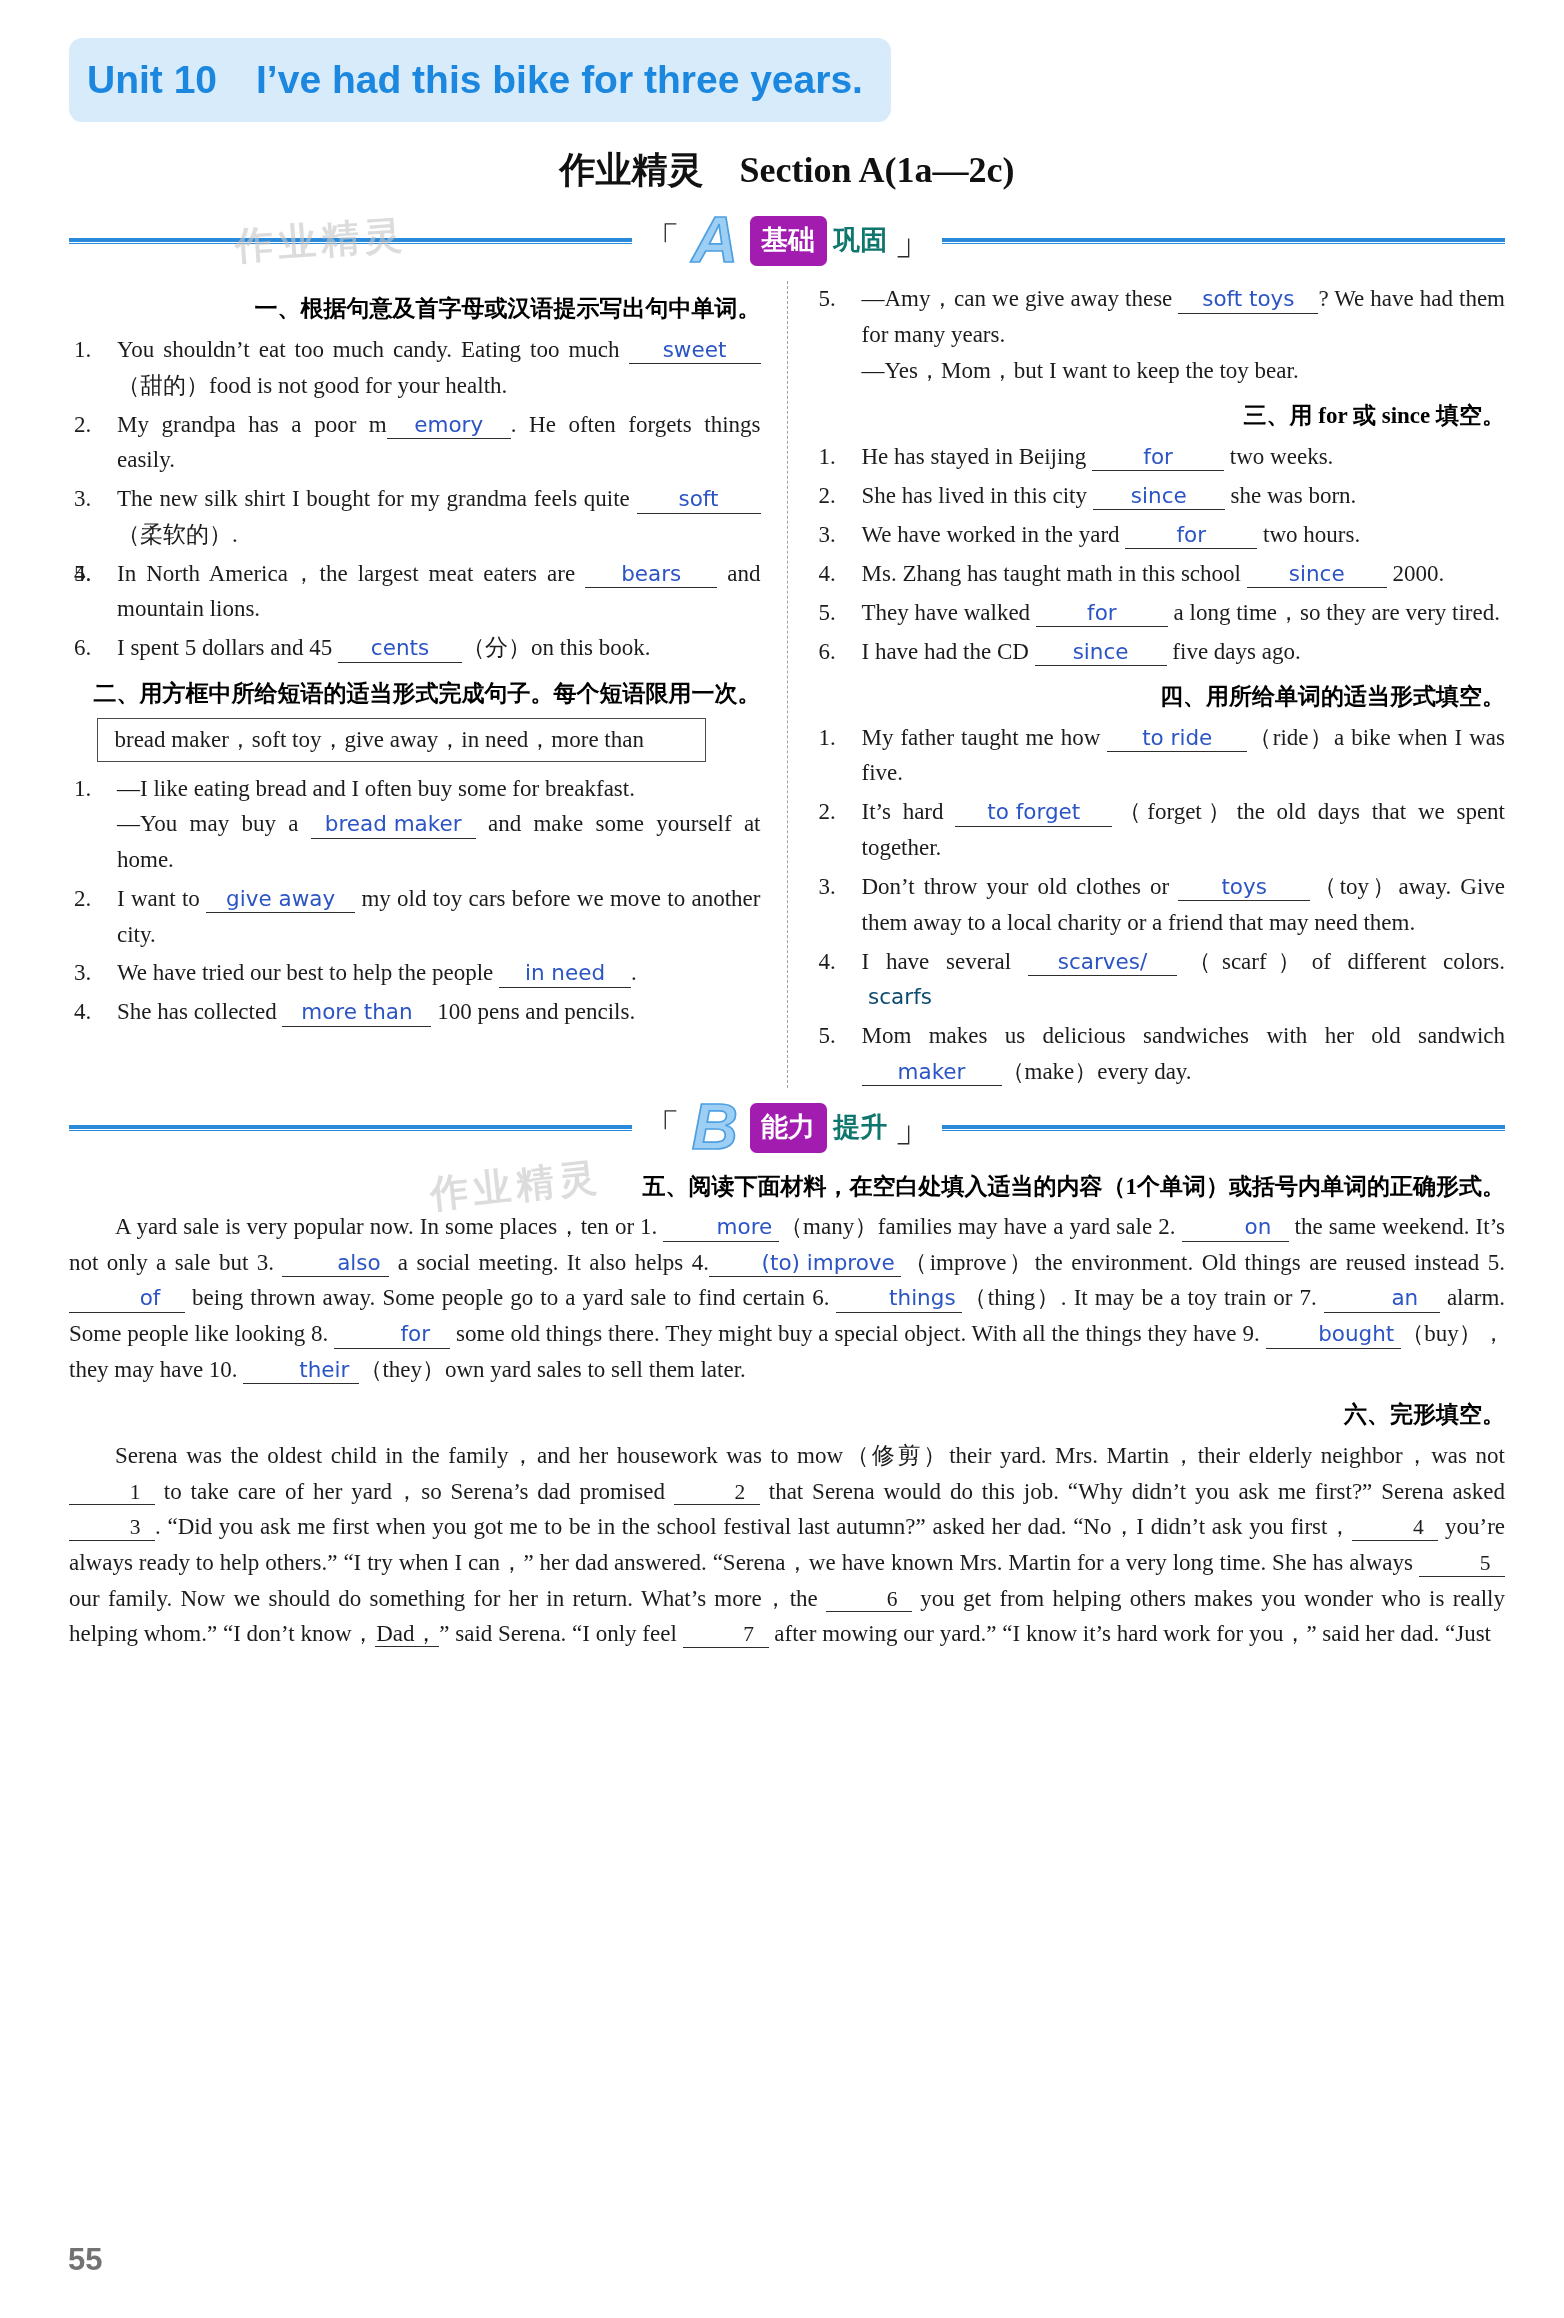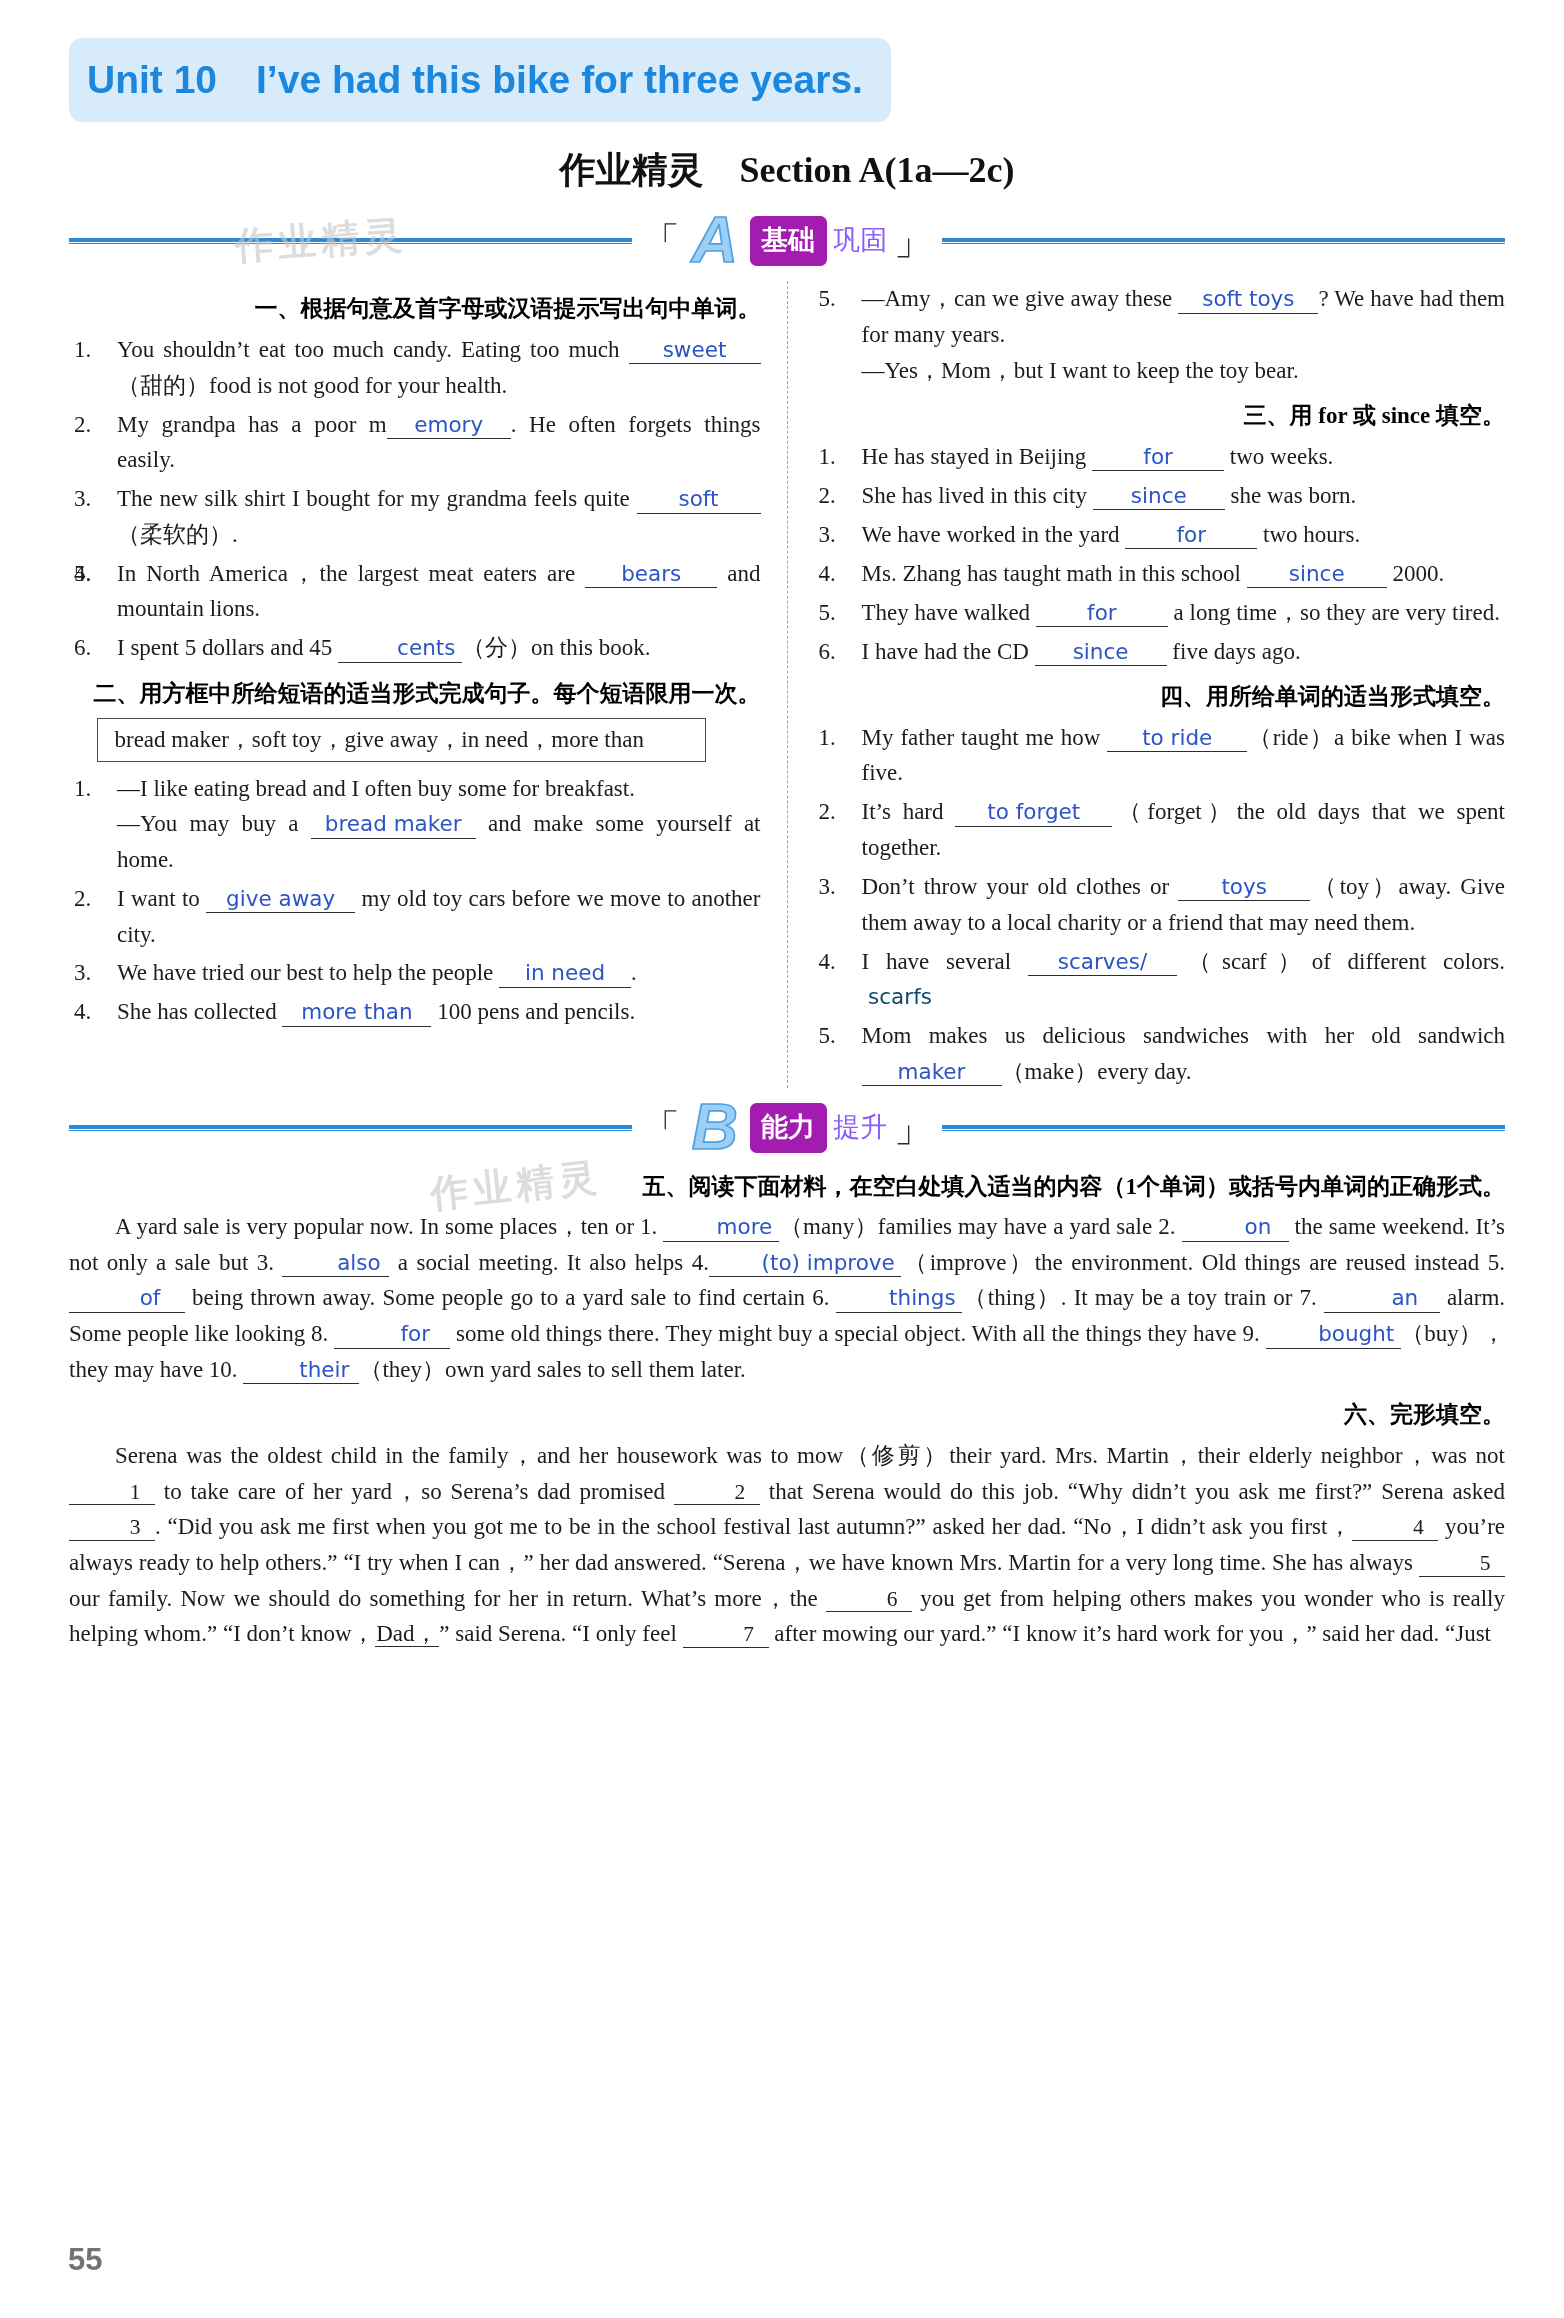"巩固" .sec-suffix { color: #8b5cf6 -> #0f766e; font-weight: normal -> bold }
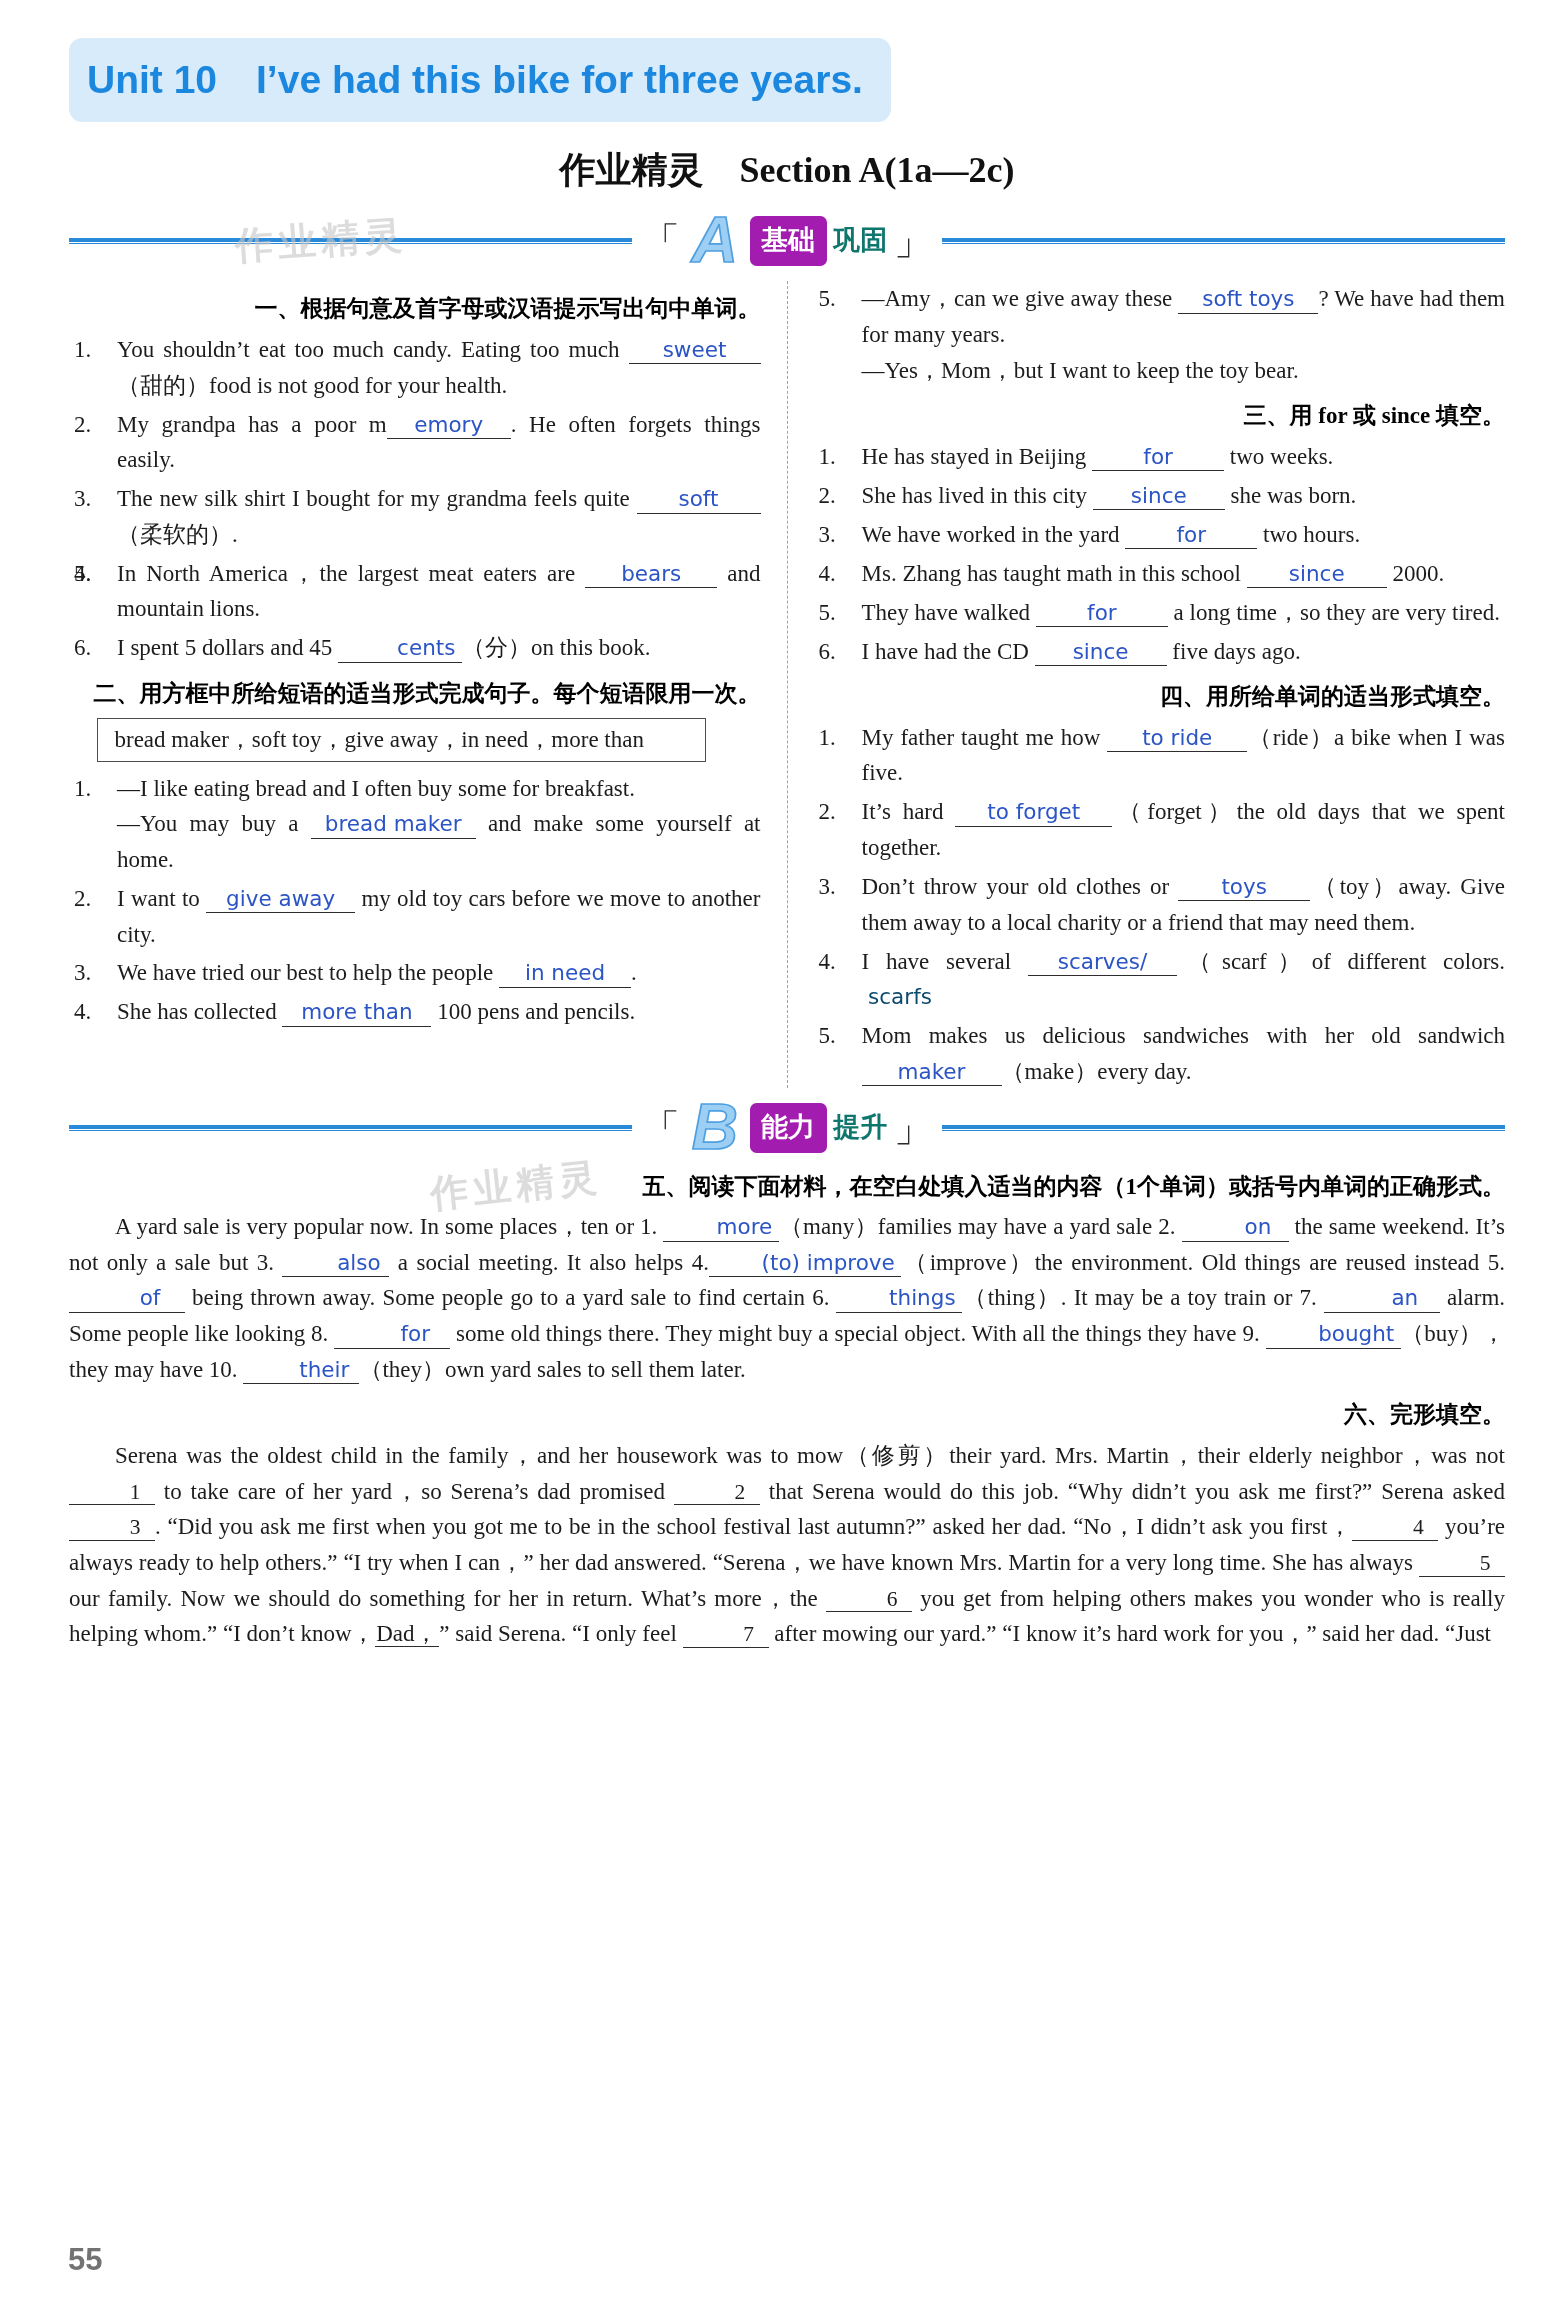"cents" span.blank { text-align: right -> none }
